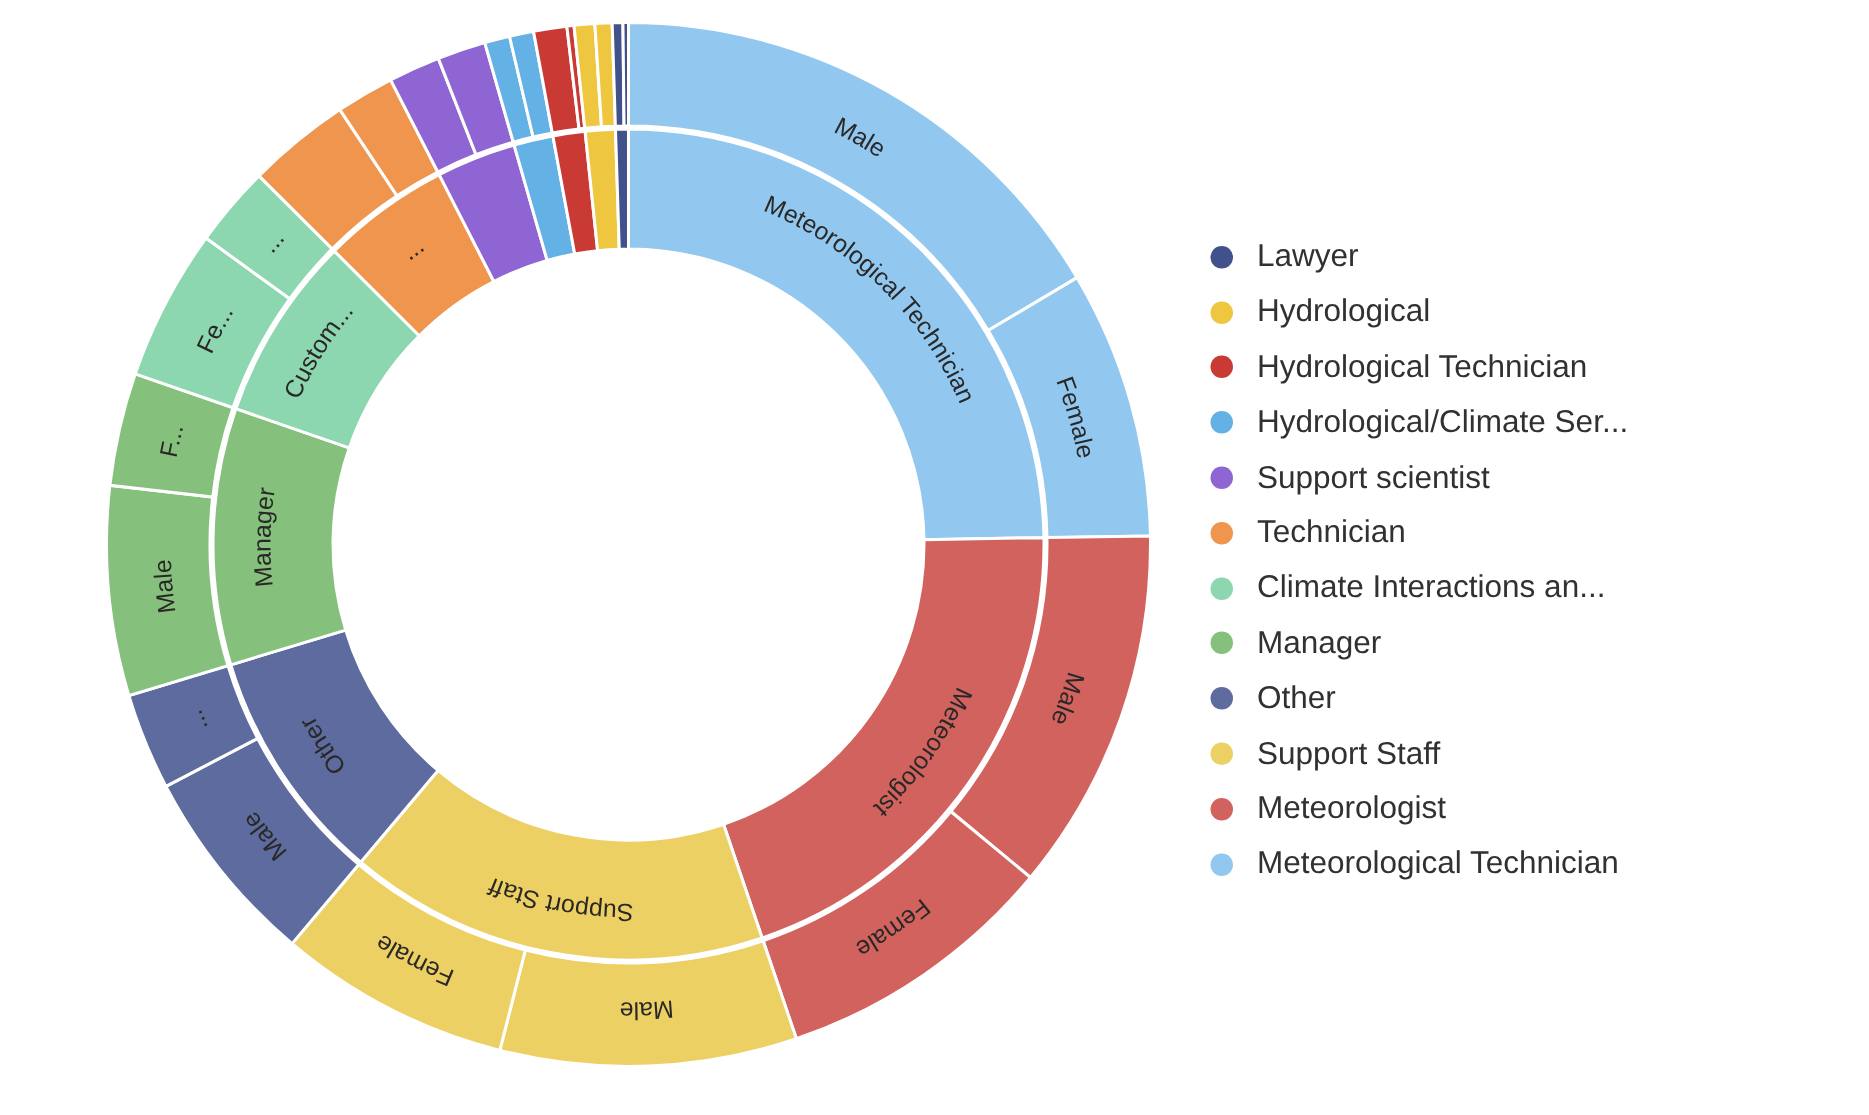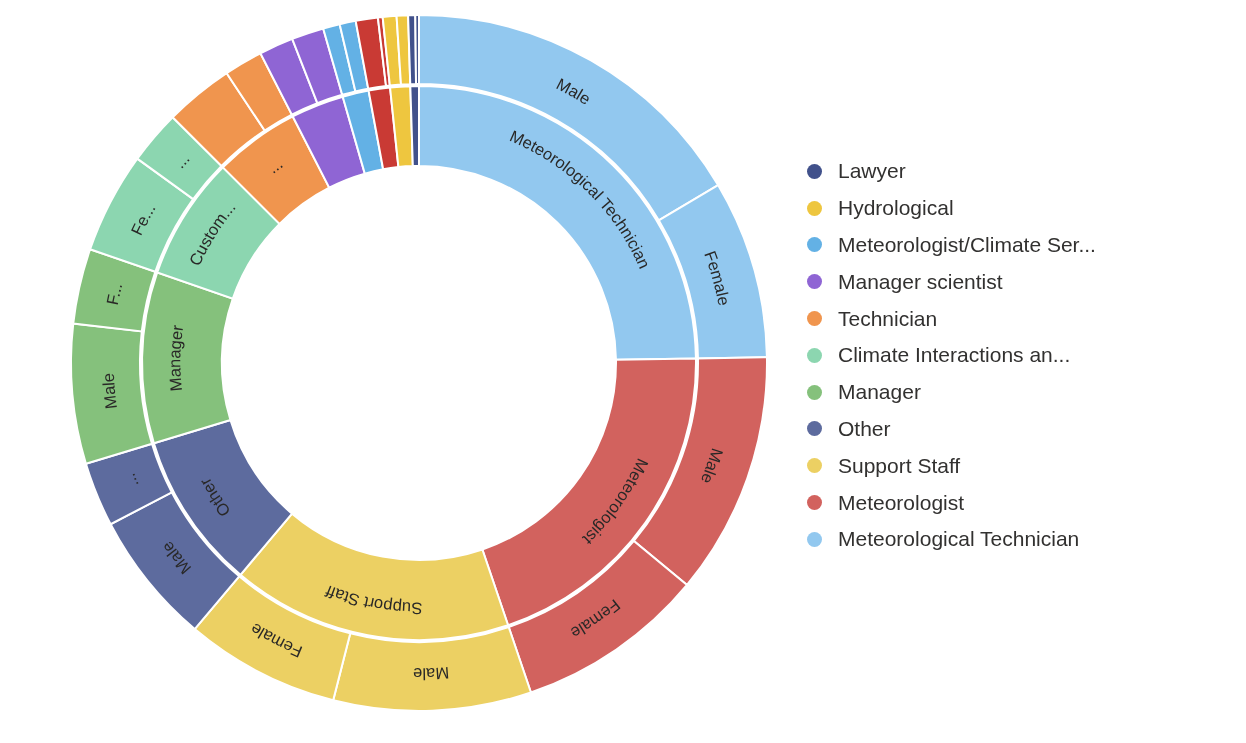"Hydrological Technician" div.legend-item { html: none -> <div> <span></span> <span>Hydrological Technician</span> </div> }
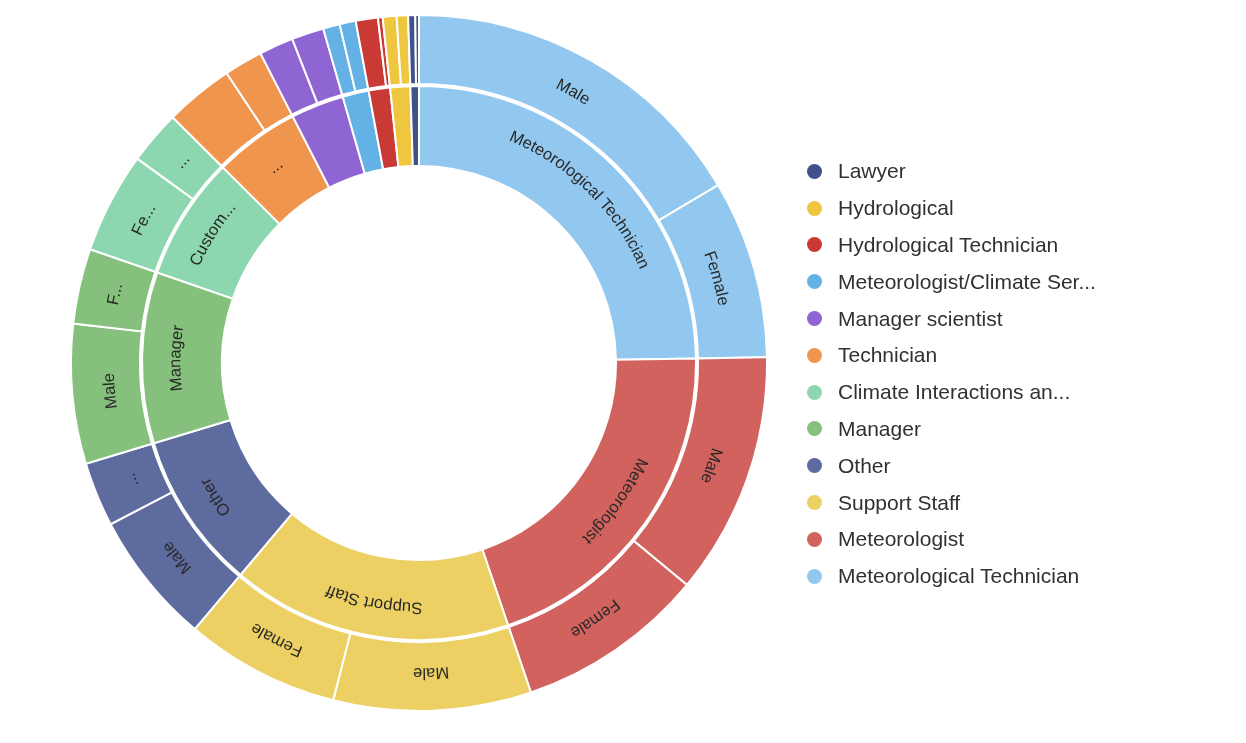"Meteorologist/Climate Ser..." span.legend-label { text: Meteorologist/Climate -> Hydrological/Climate }
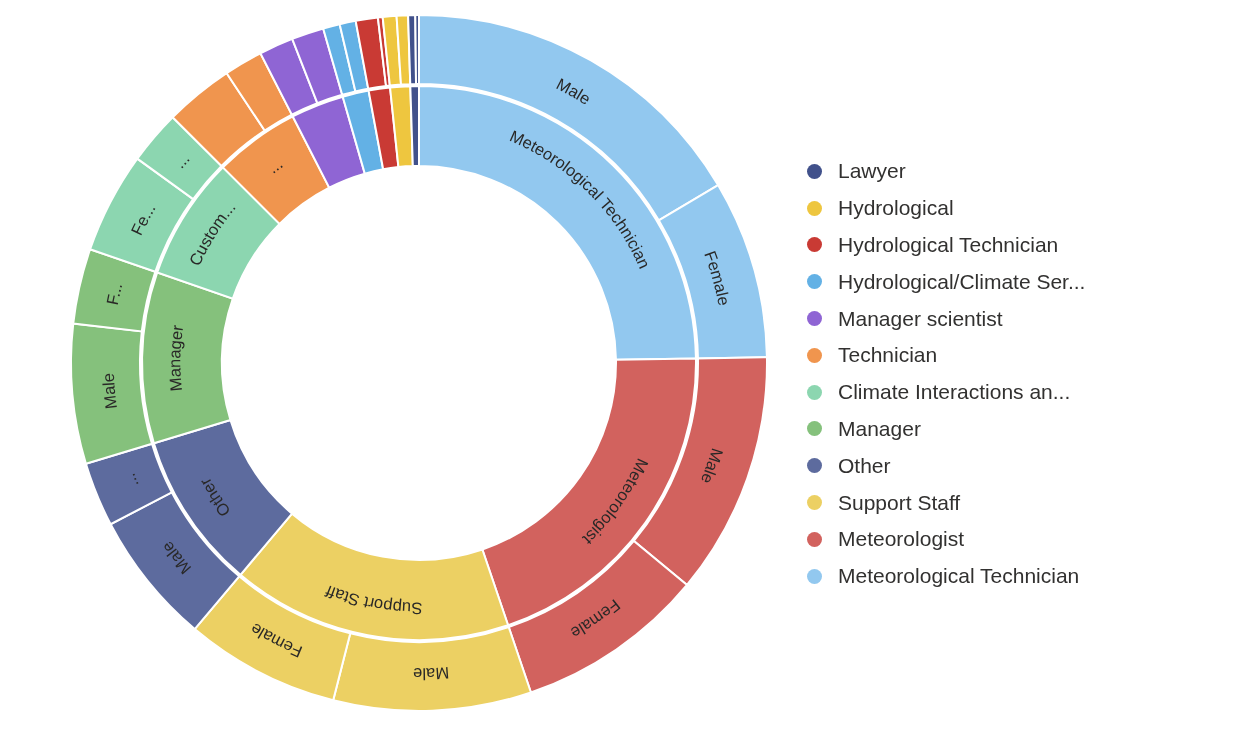"Manager scientist" span.legend-label { text: Manager -> Support }
